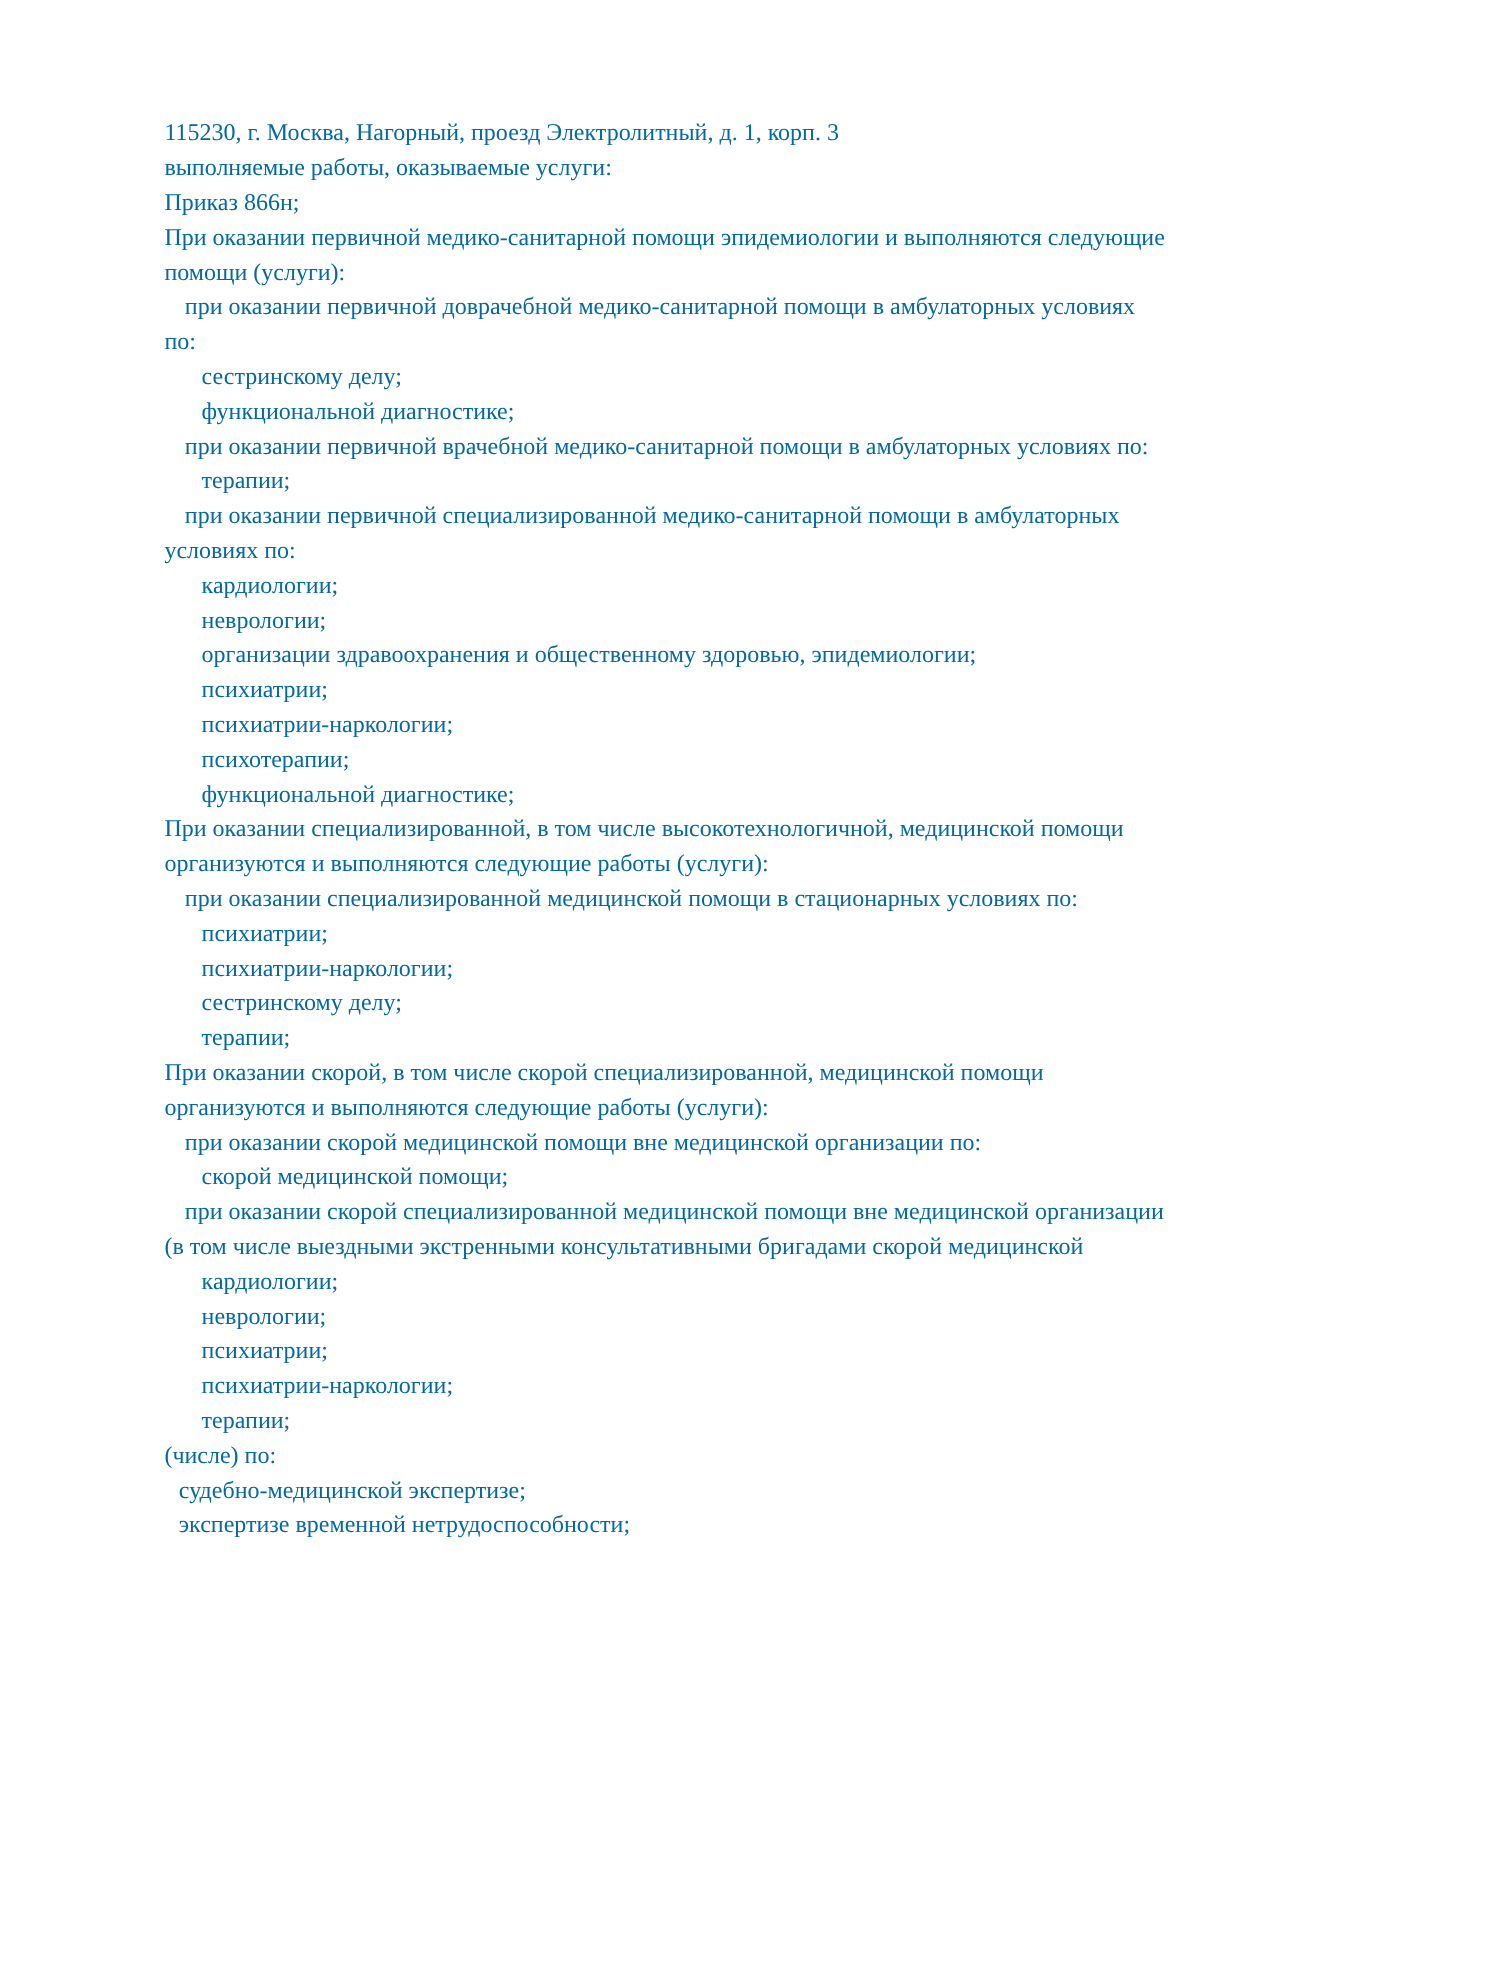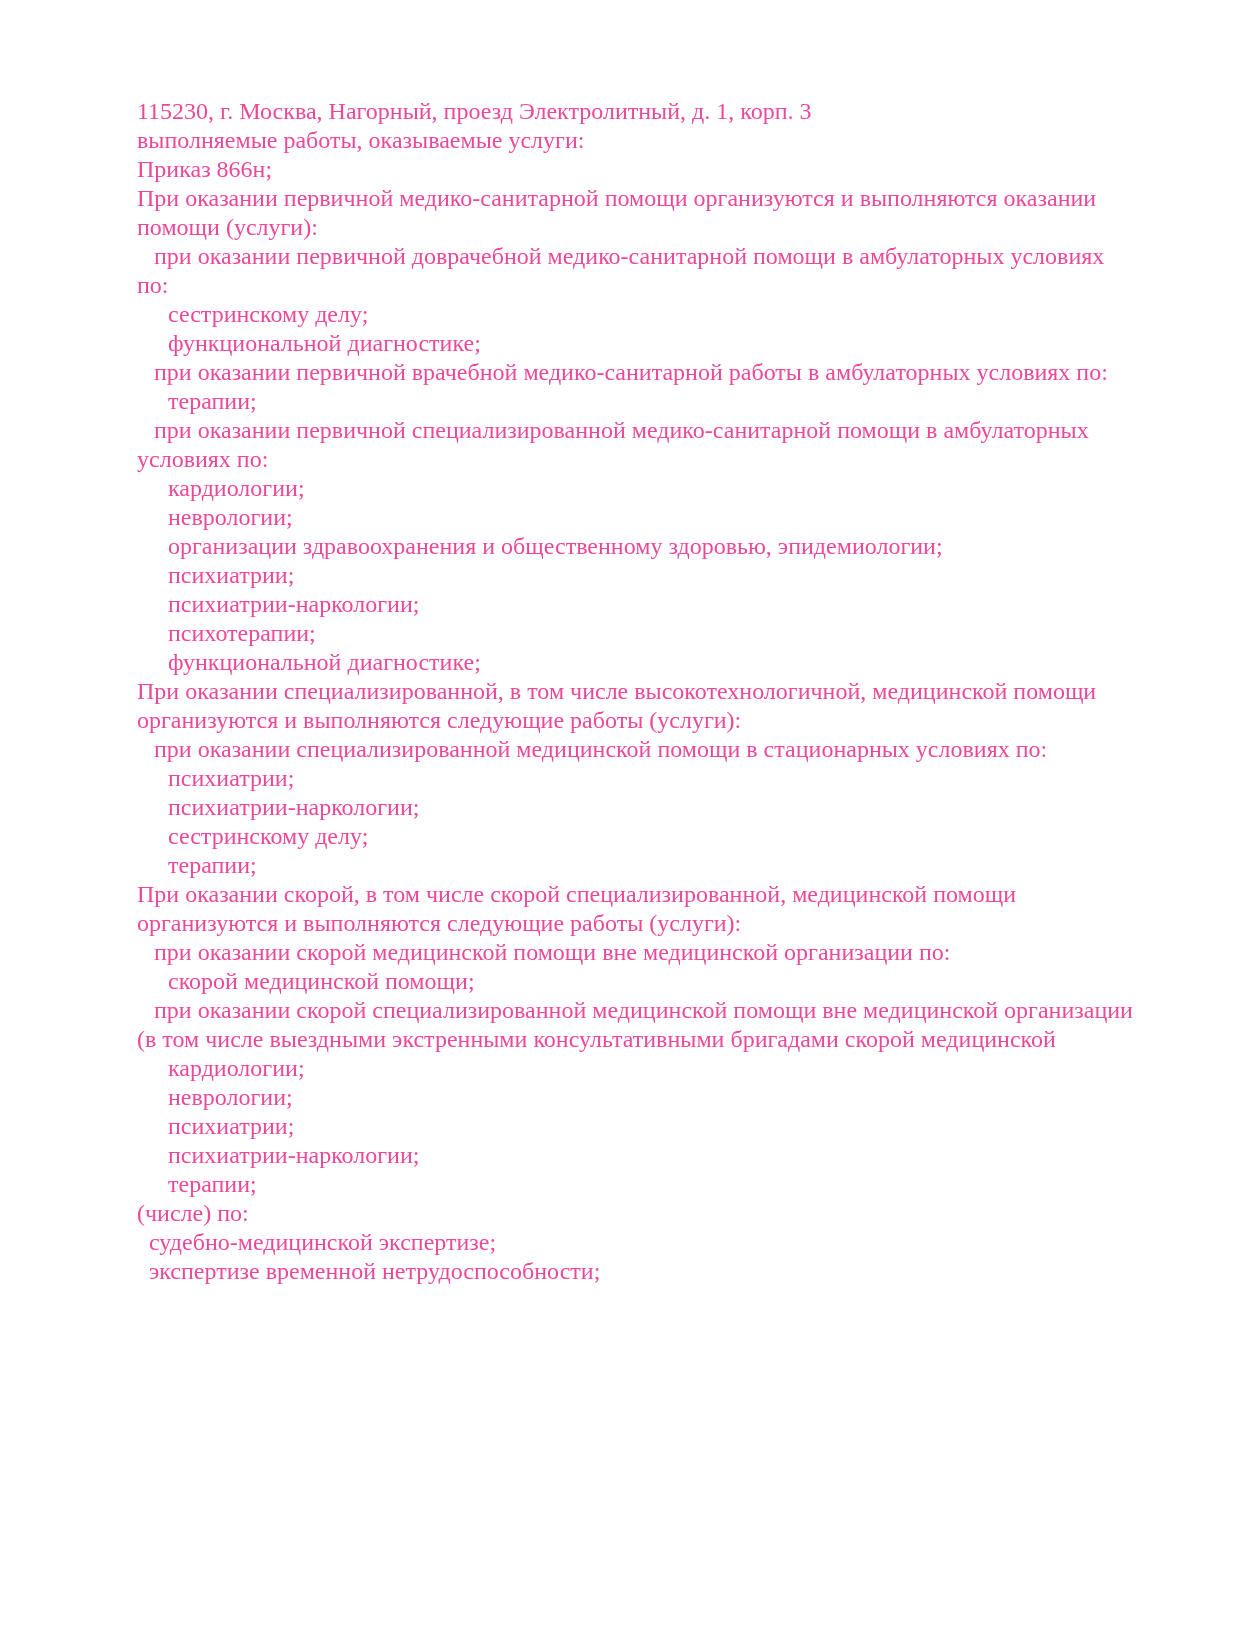"115230, г. Москва, Нагорный, проезд" .doc-text { color: #ec4899 -> #0369a1; font-size: 24px -> 20px }
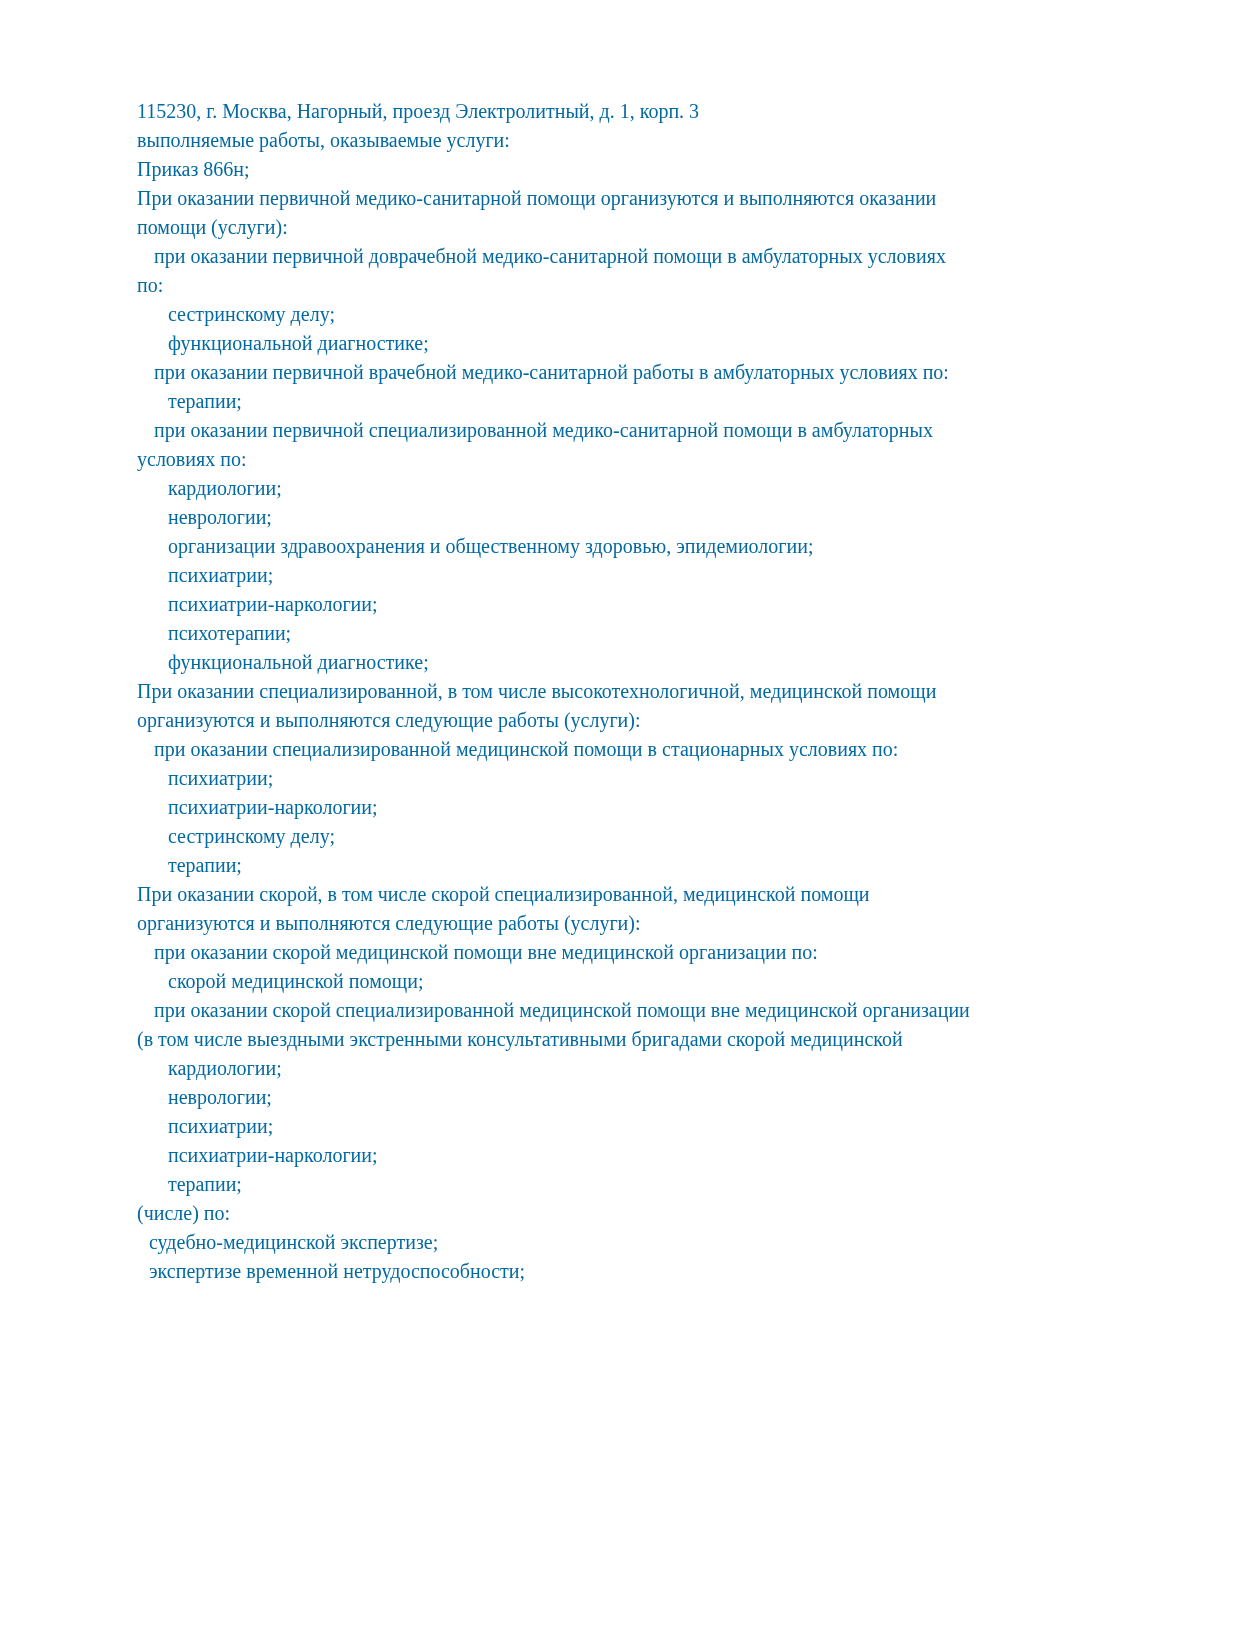"При оказании первичной медико-санитарной" p.line { text: организуются и выполняются оказании -> эпидемиологии и выполняются следующие }
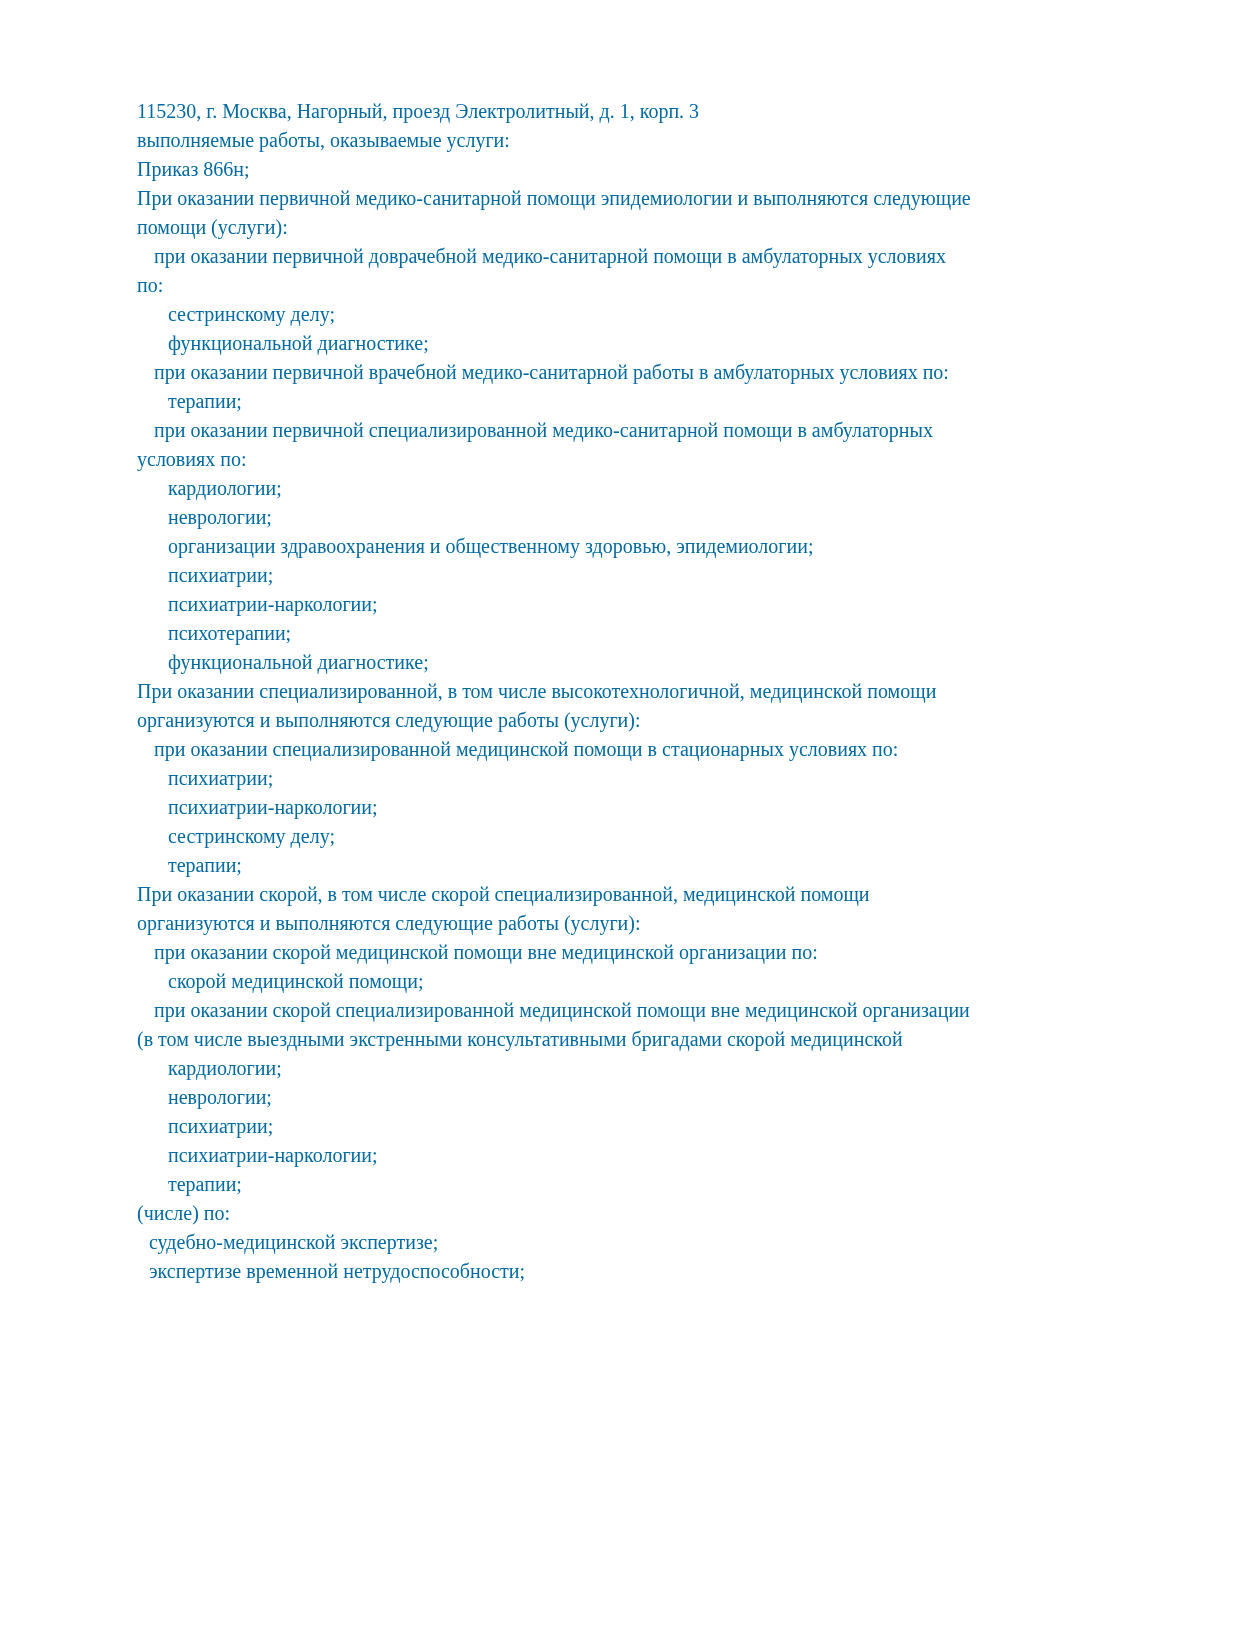"при оказании первичной врачебной" p.line { text: работы -> помощи }
